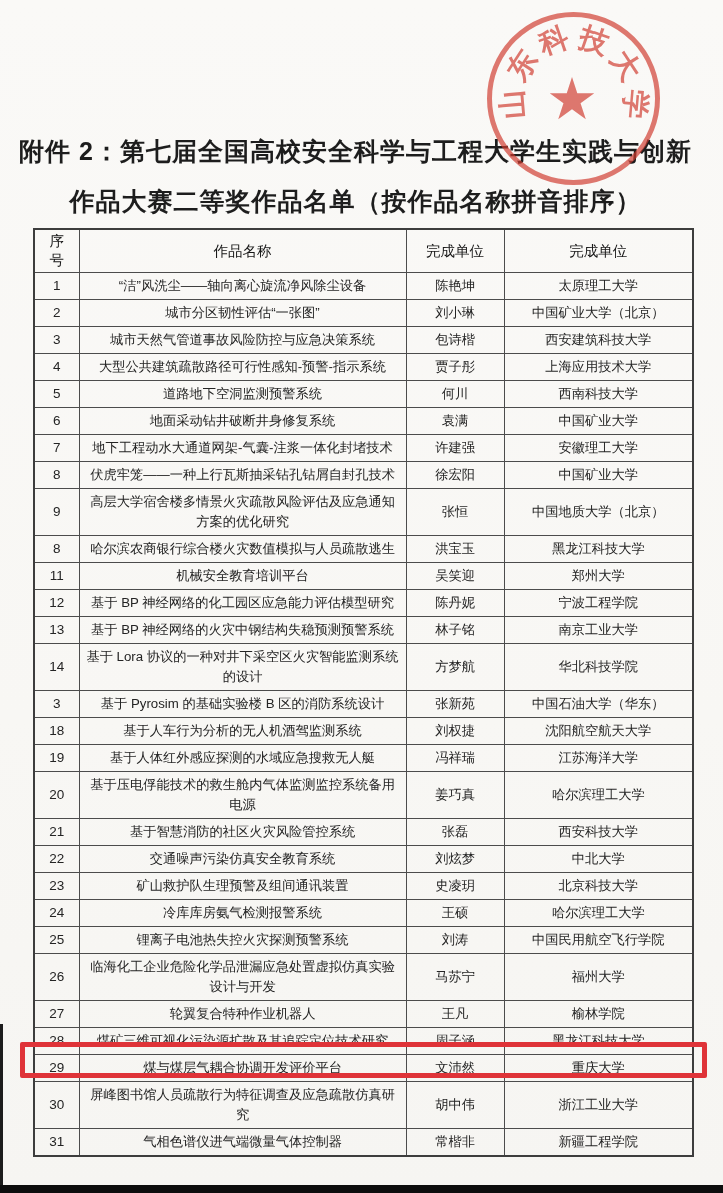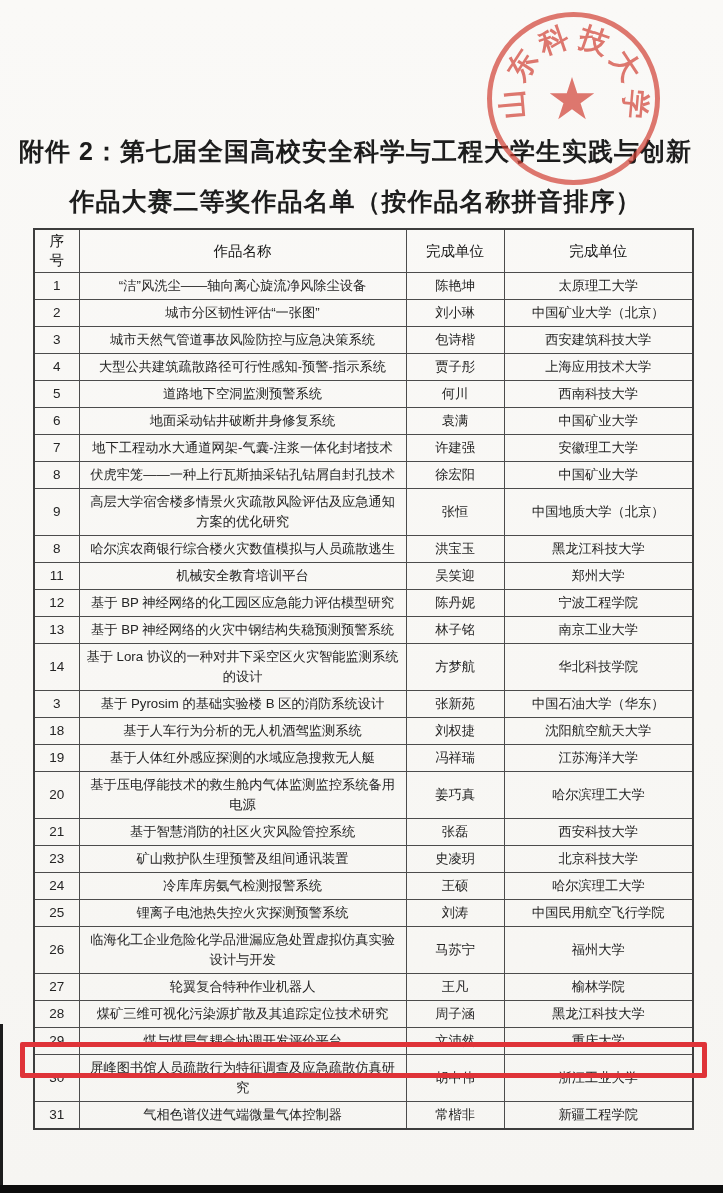"22" tr { html: none -> <tr> <td>22</td> <td>交通噪声污染仿真安全教育系统</td> <td>刘炫梦</td> <td>中北大学</td> </tr> }
